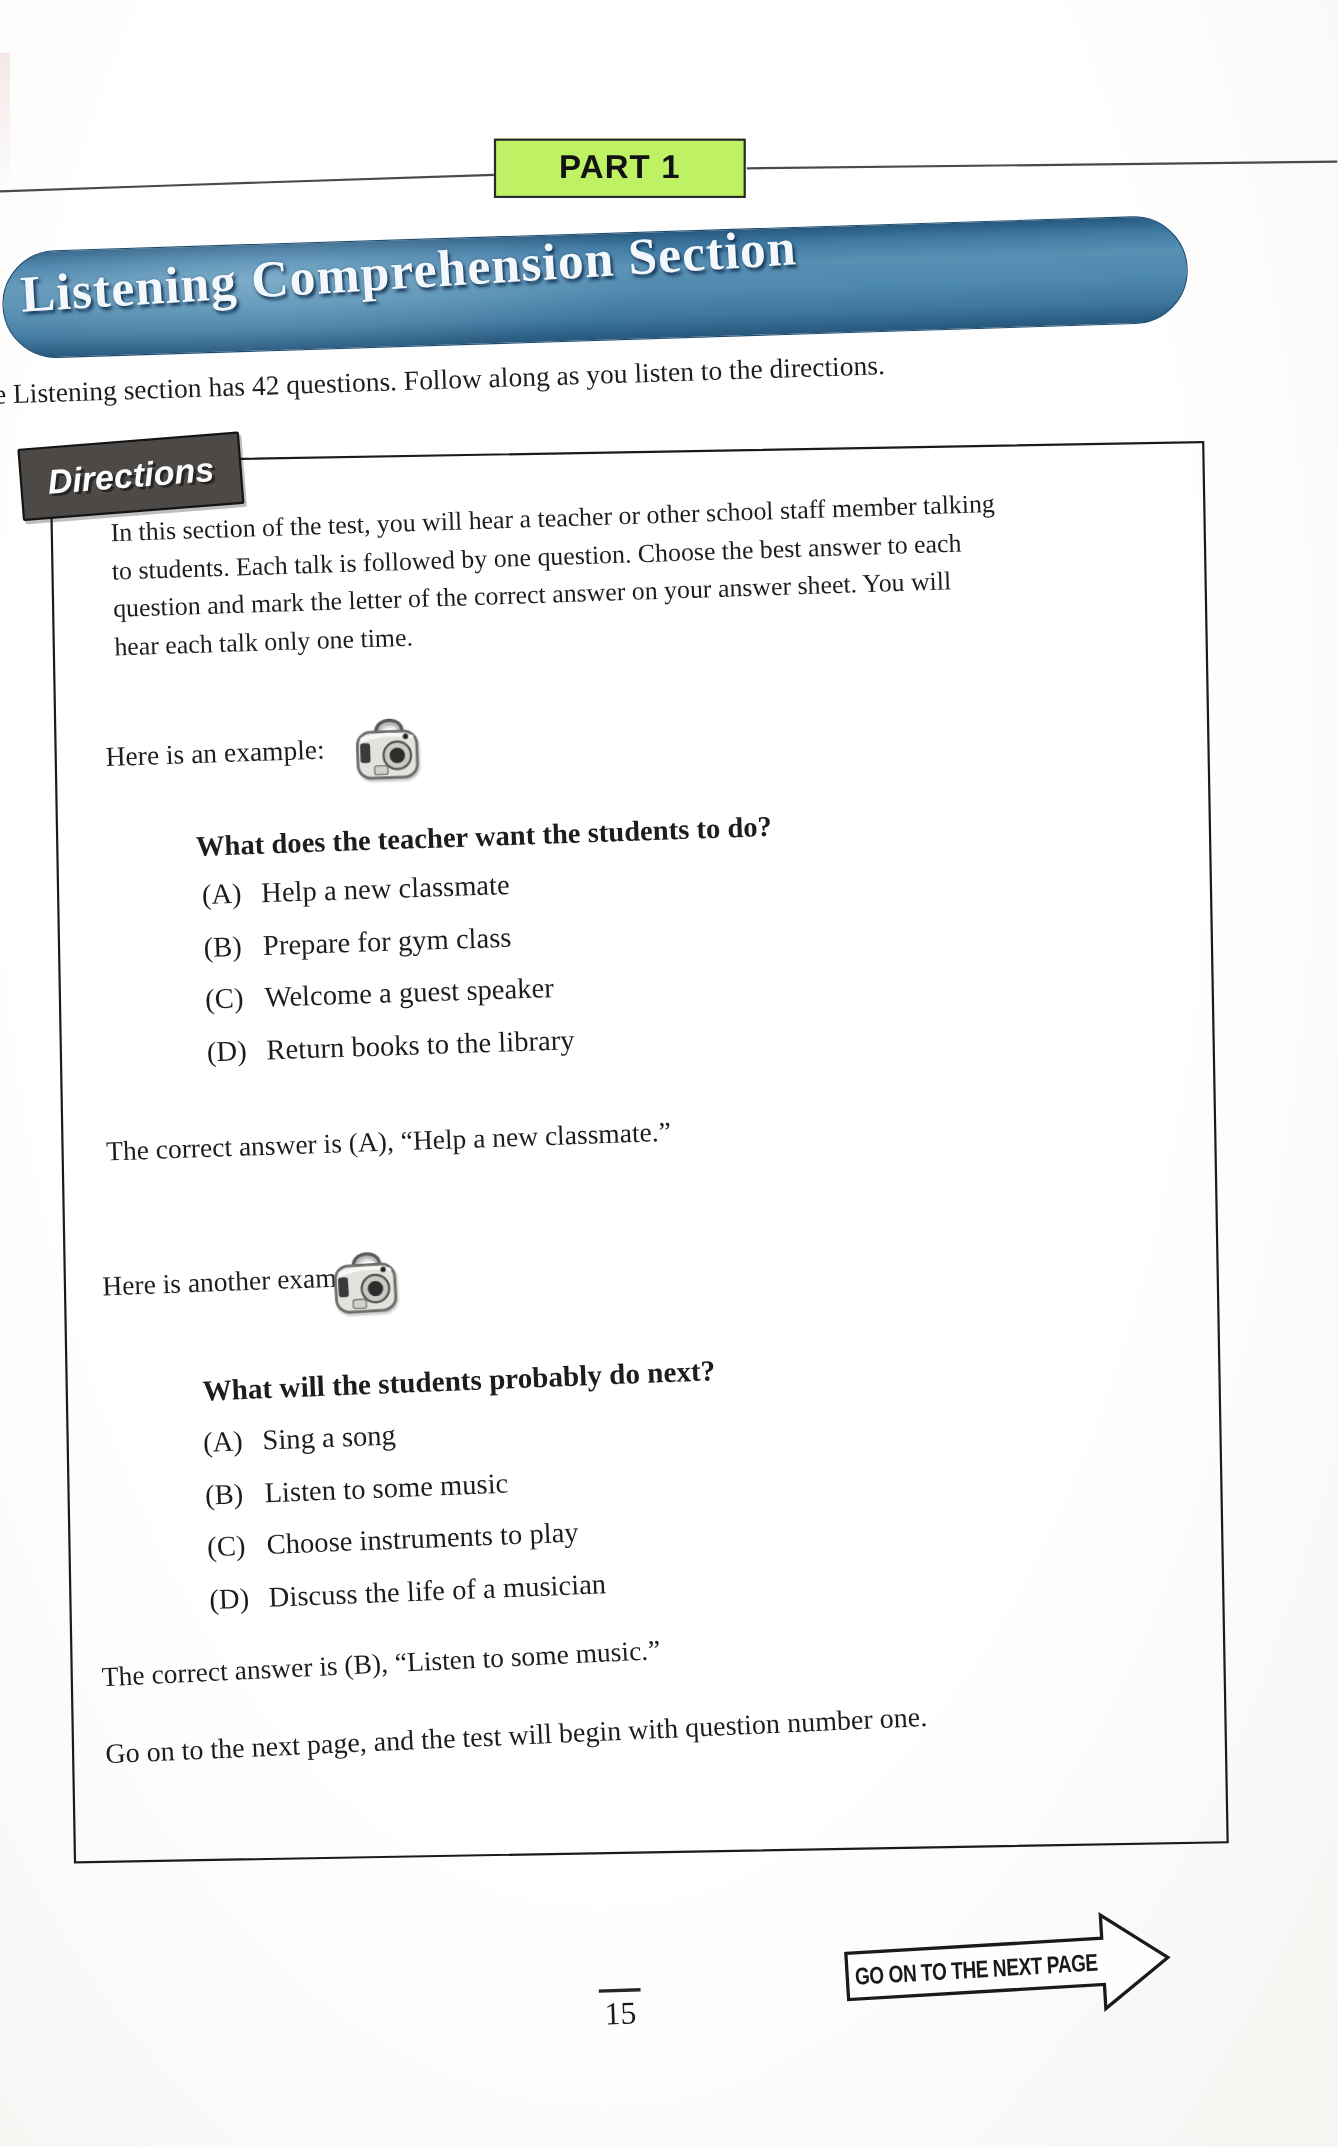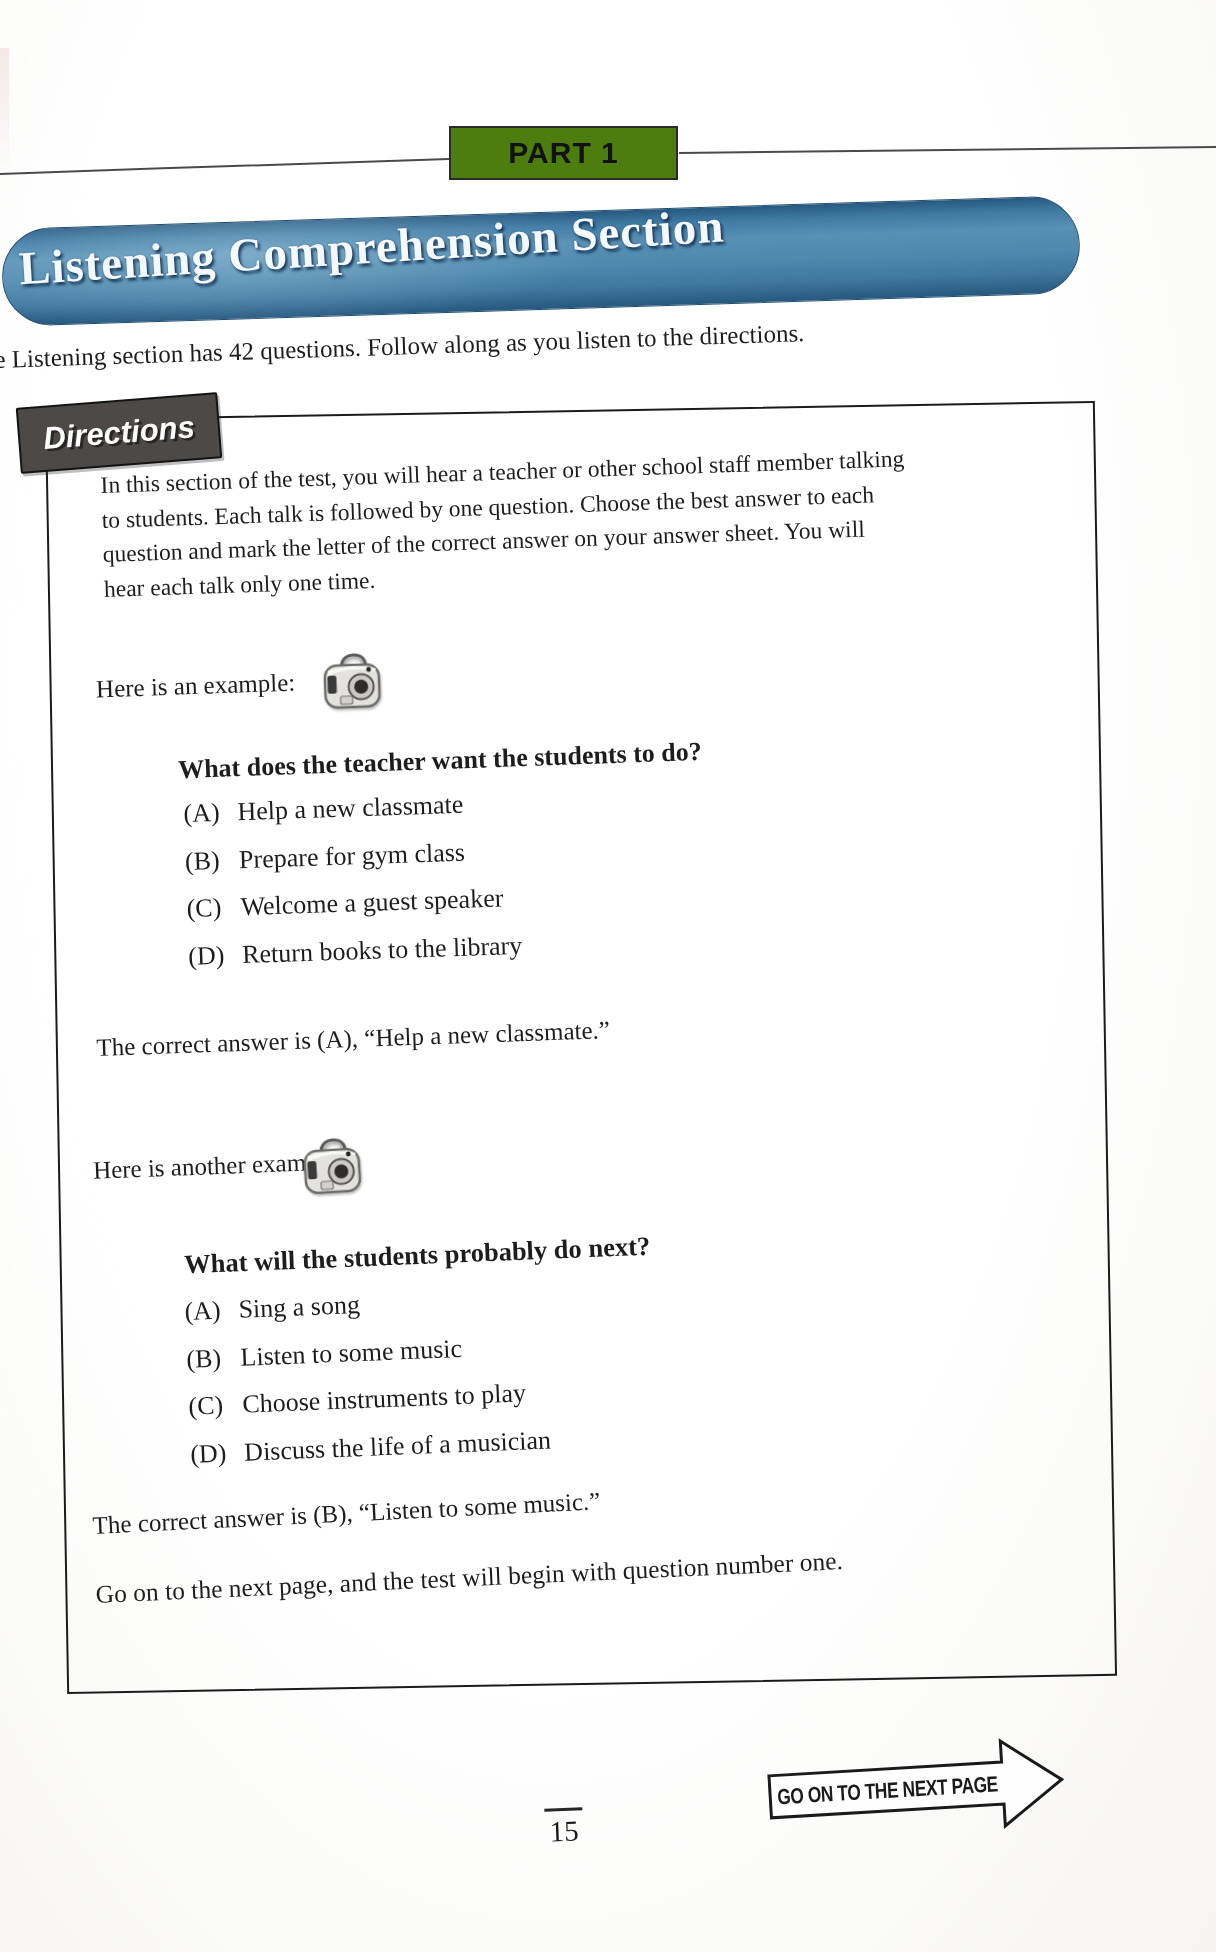"PART 1" #part-box { background: #4d7c0f -> #bef264 }
